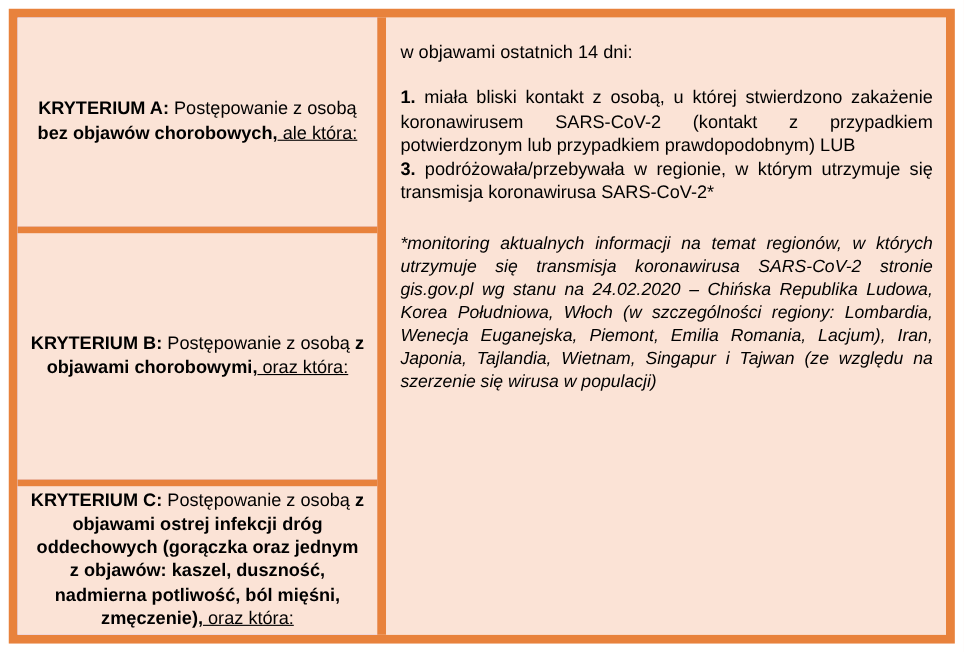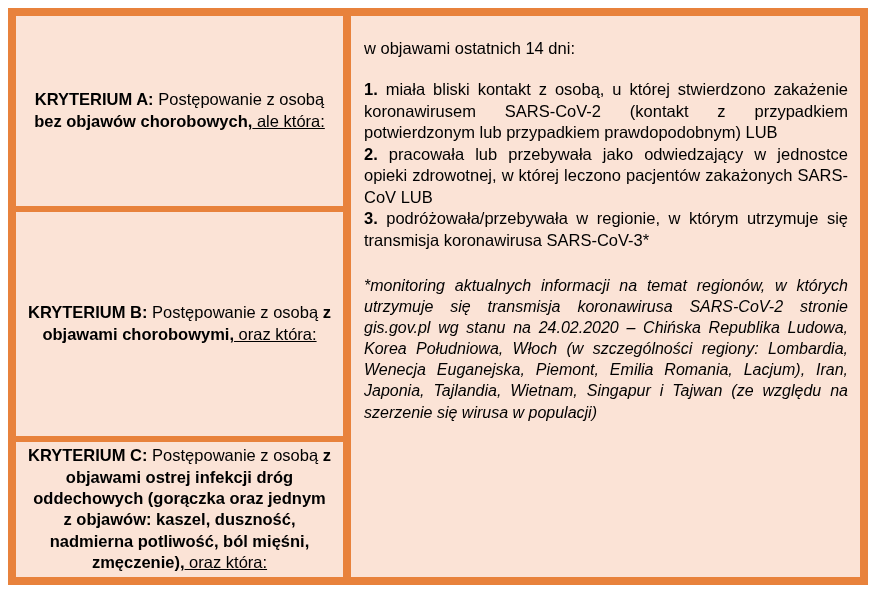"2. pracowała lub przebywała jako" p.numbered { html: <p><b>2.</b><span> pracowała lub przebywała jako odwiedzający w jednostce opieki zdrowotnej, w której leczono pacjentów zakażonych SARS-CoV LUB</span></p> -> none }
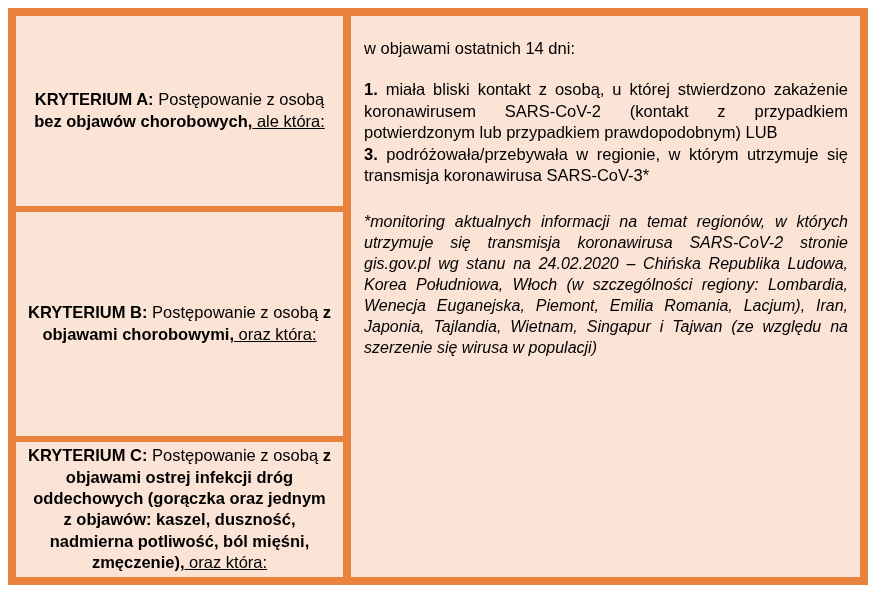"podróżowała/przebywała w regionie, w" span { text: SARS-CoV-3 -> SARS-CoV-2 }
